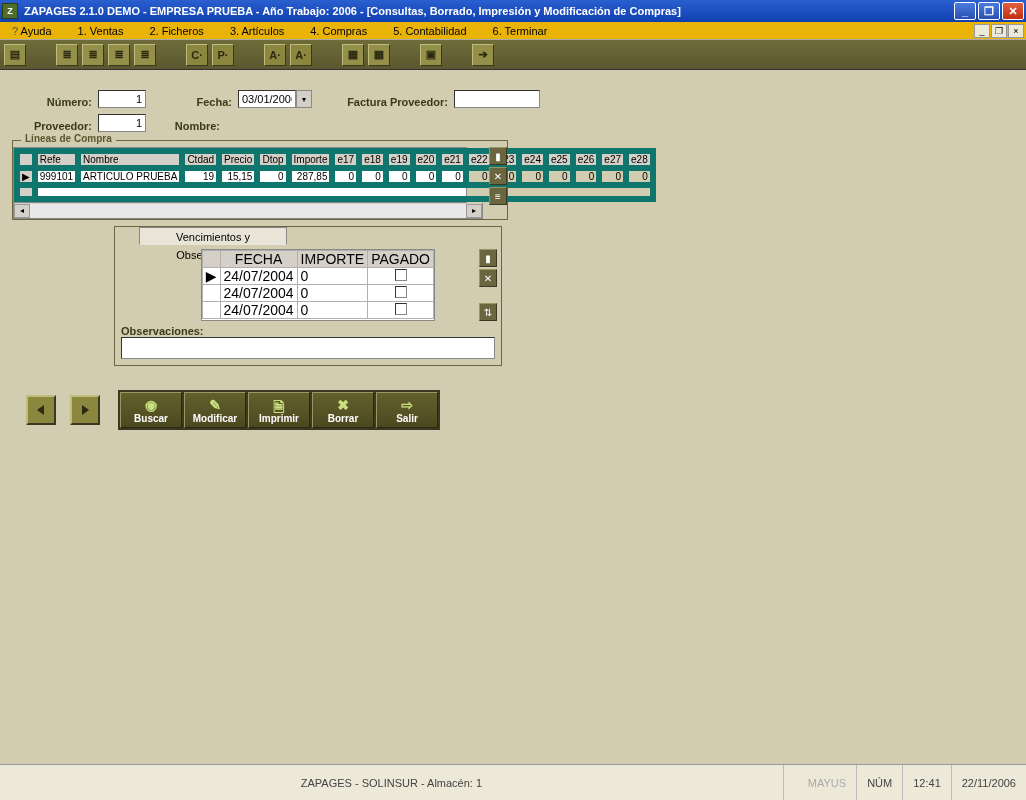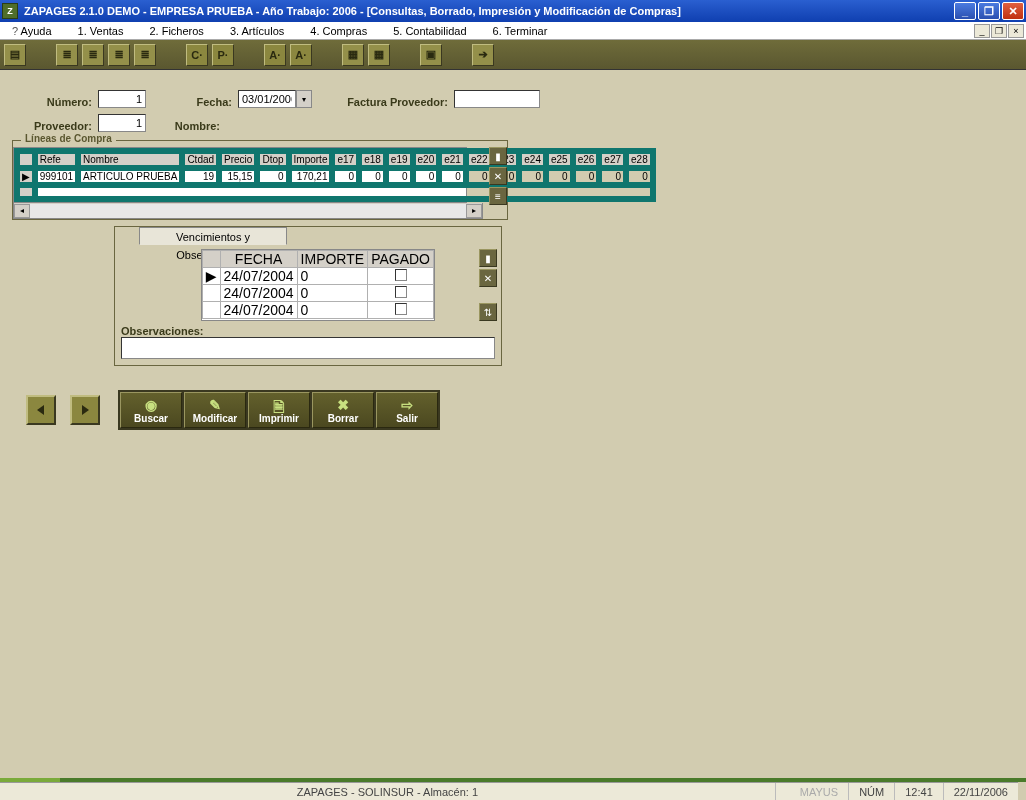"Ayuda" .menubar { background: #ffffff -> #eab308 }
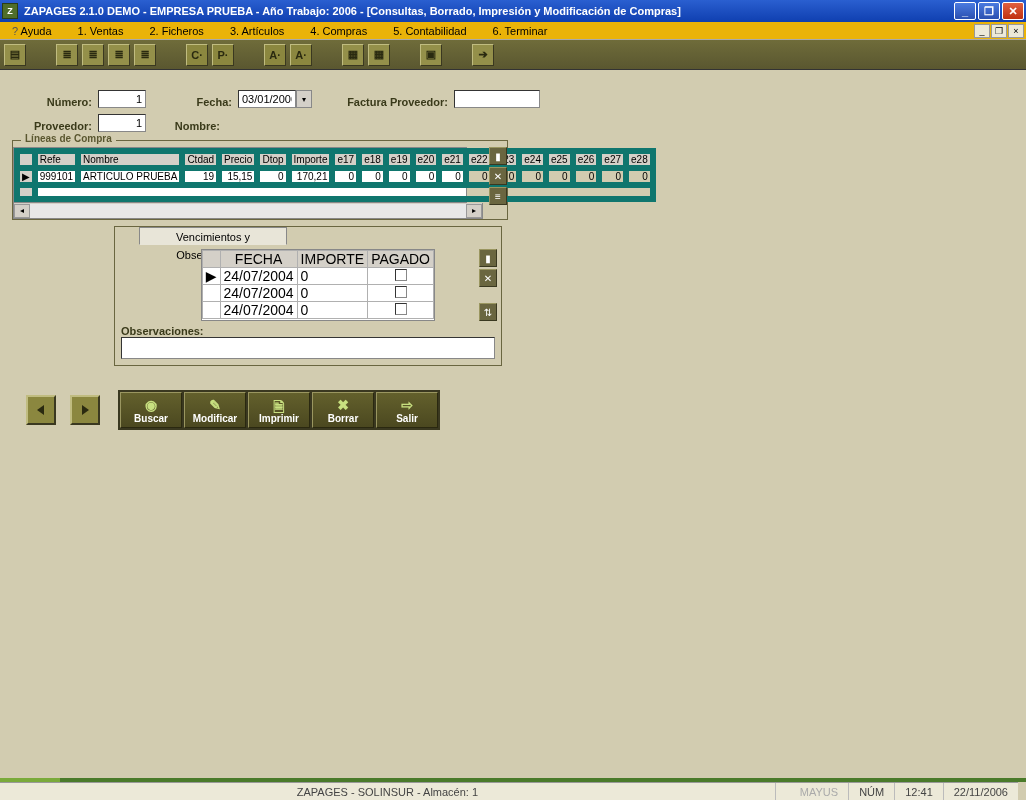"170,21" td.numcell { text: 170,21 -> 287,85 }
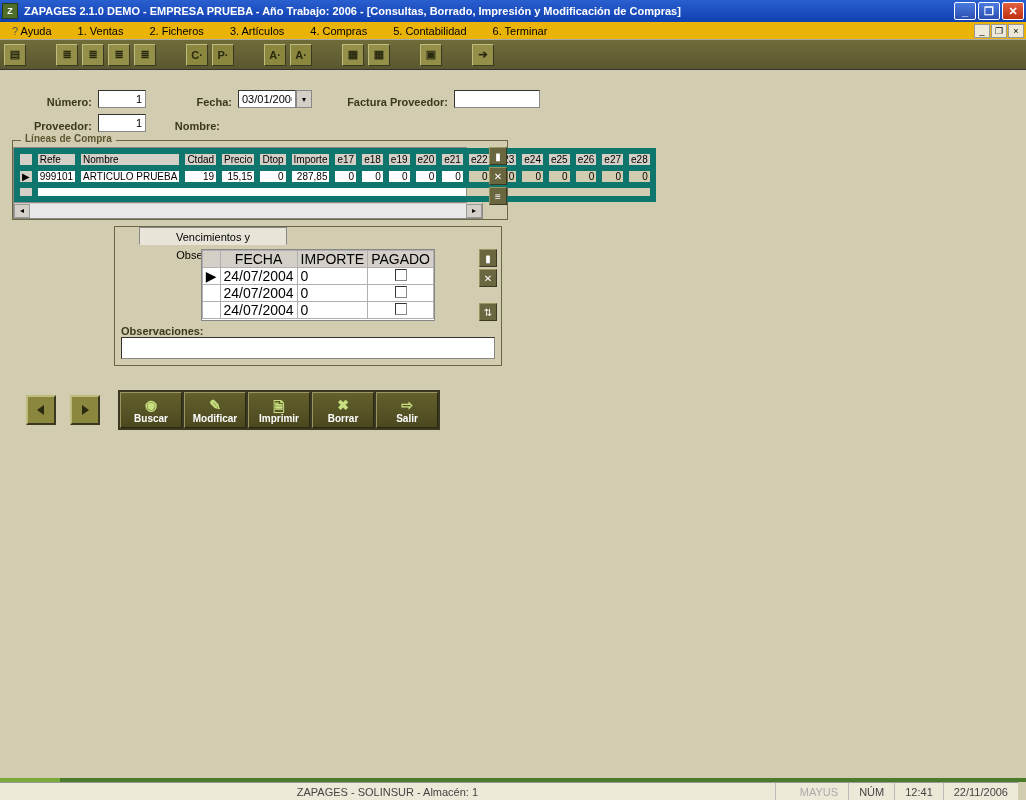"ZAPAGES - SOLINSUR - Almacén:" .statusbar { height: 18px -> 36px; right: 8px -> 0 }
